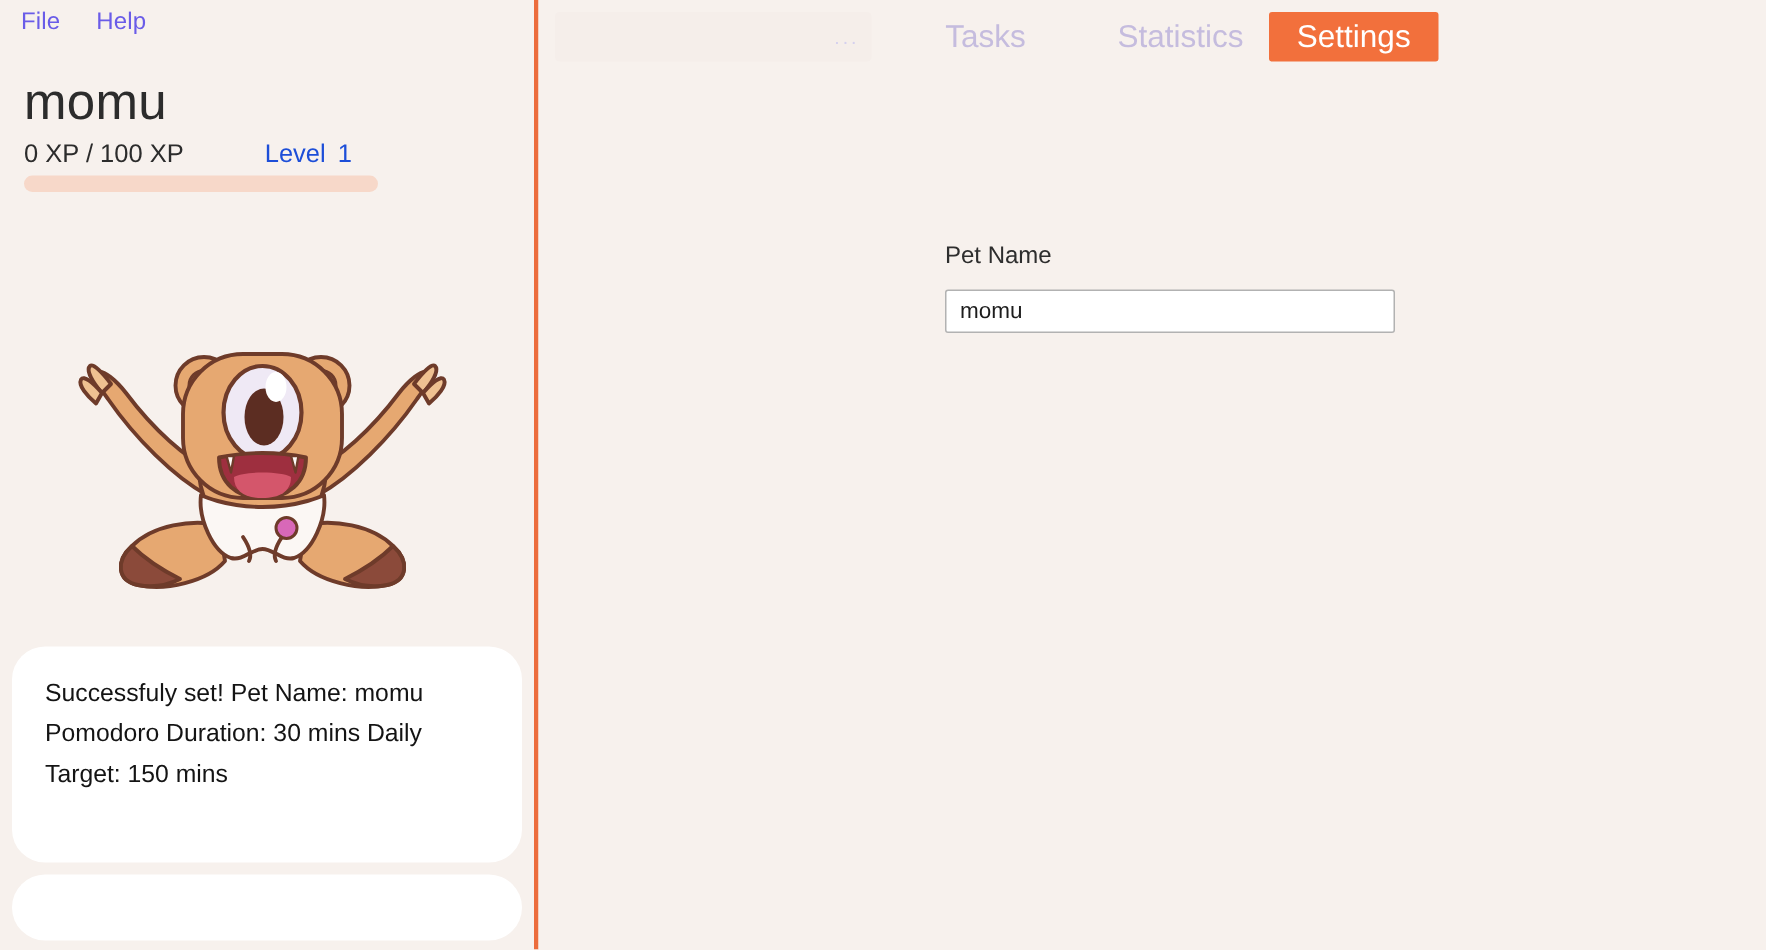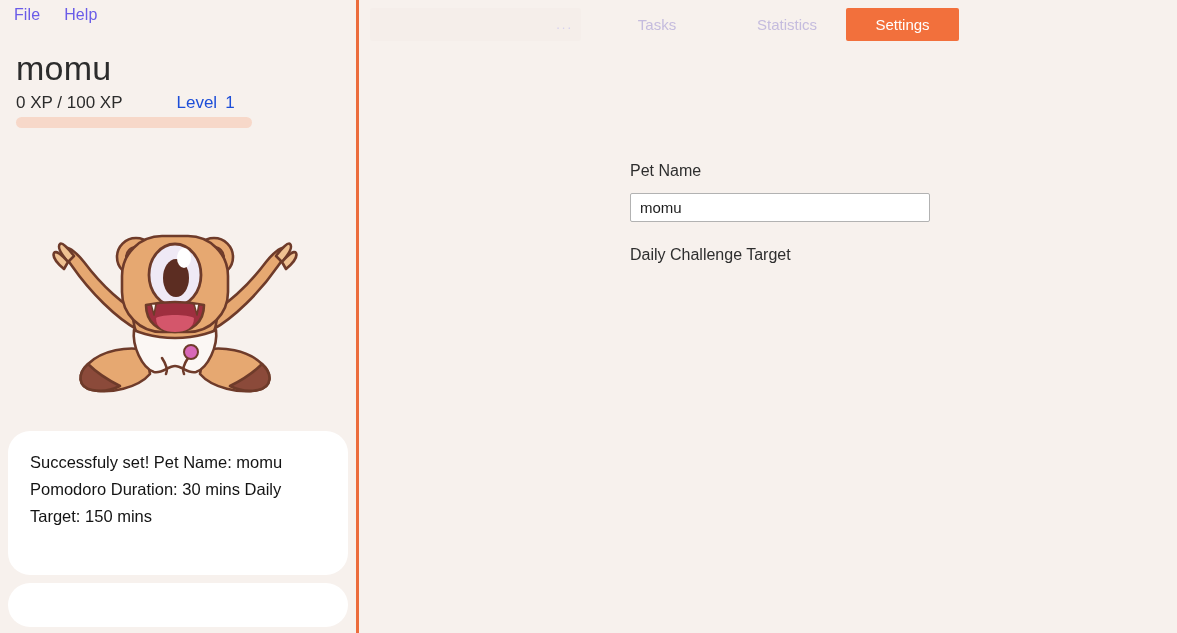"Tasks" .tab { font-size: 15px -> 21px }
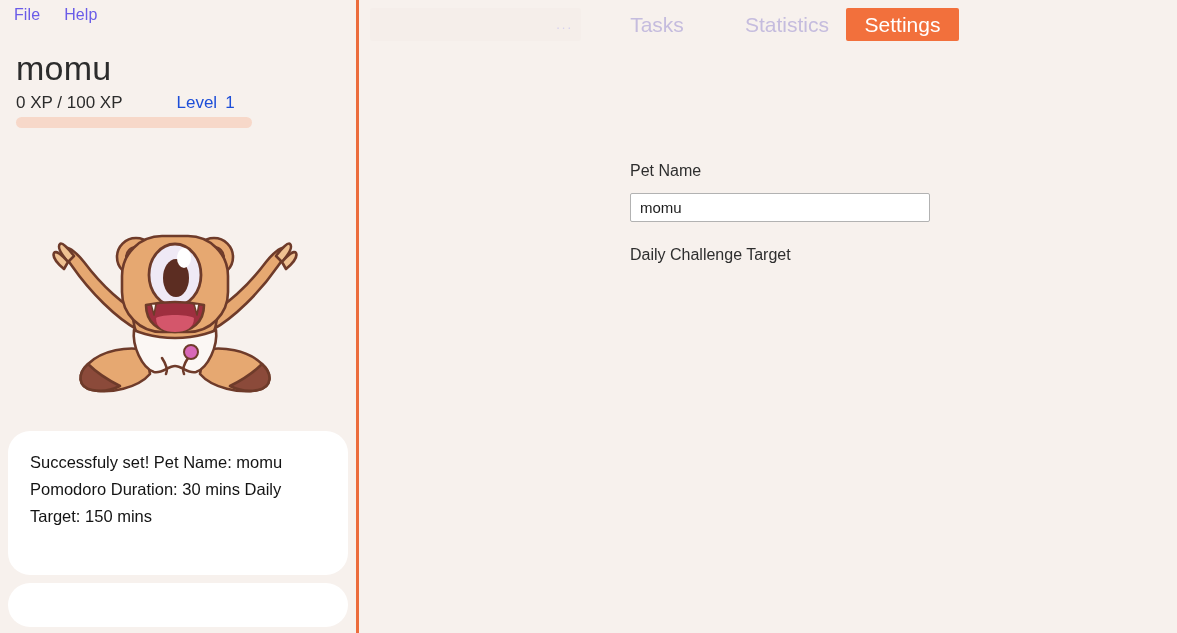"Daily Challenge Target" div.field-label { html: <div>Daily Challenge Target</div> -> none }
